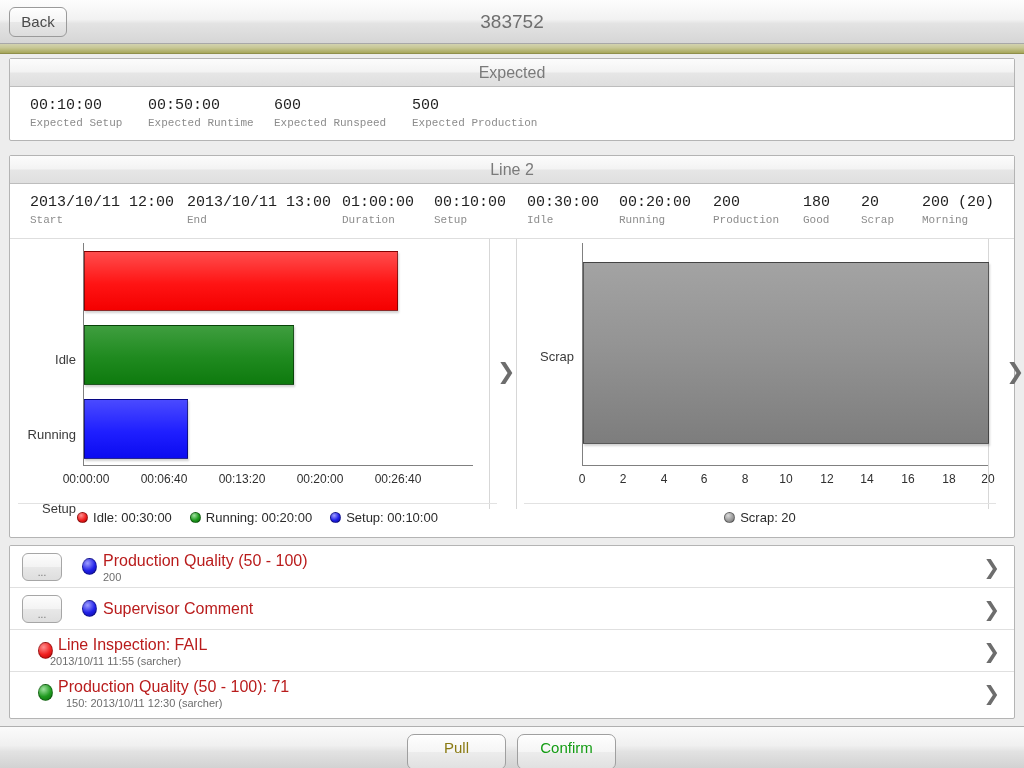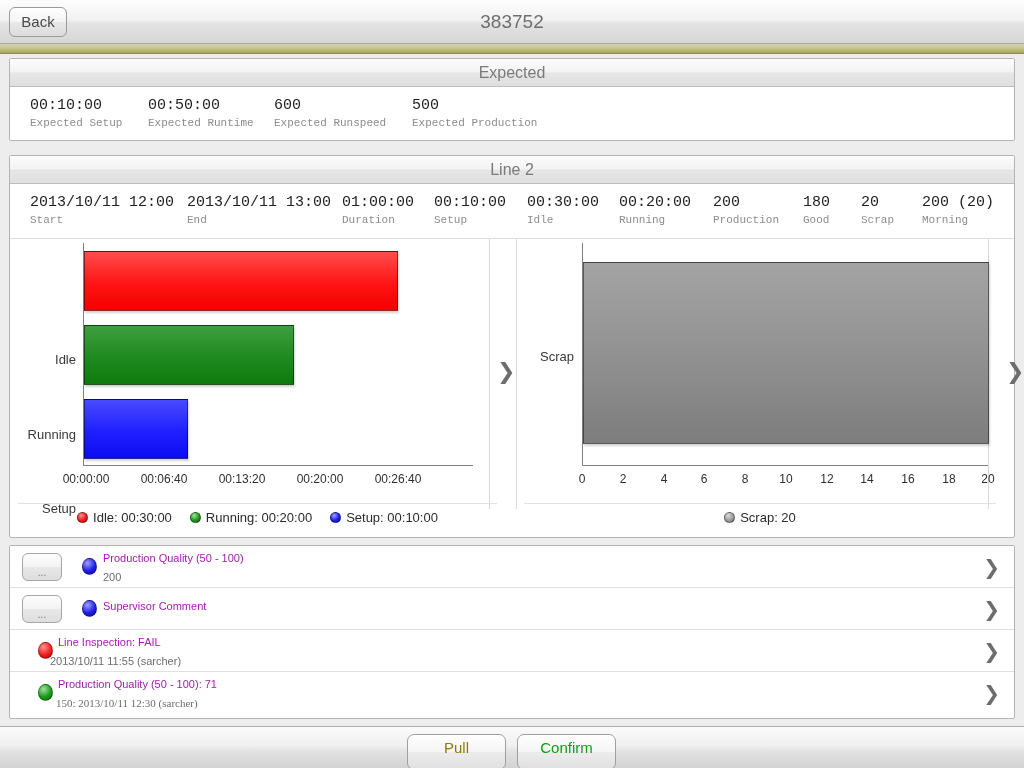"Production Quality (50 - 100)" .row-title { color: #a21caf -> #b91c1c; font-size: 11px -> 16px }
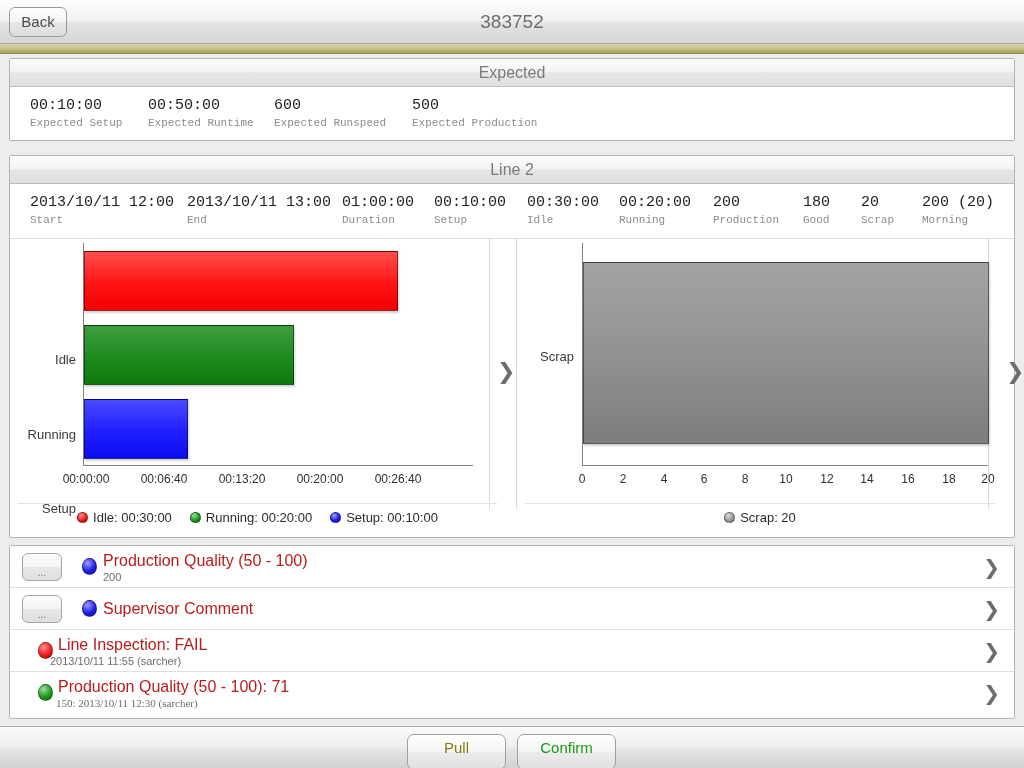"150: 2013/10/11 12:30 (sarcher)" div.row-sub { font-family: Liberation Serif, serif -> none; left: 46px -> 56px }
